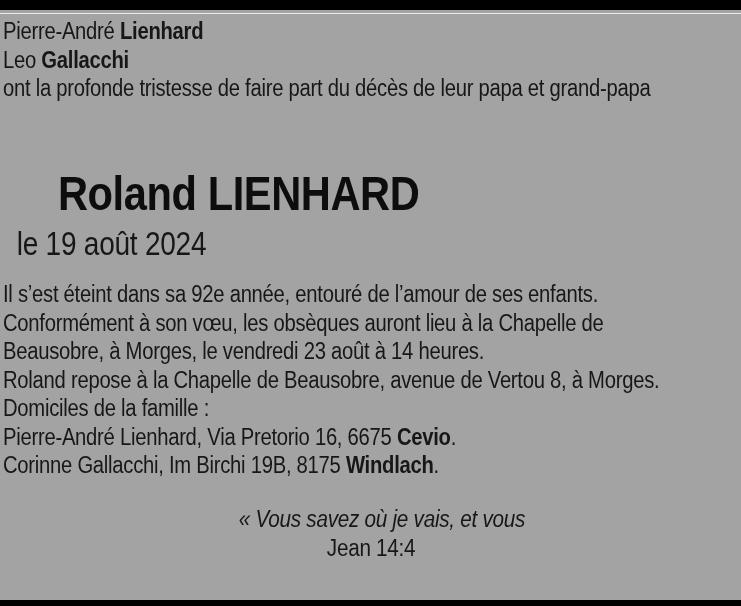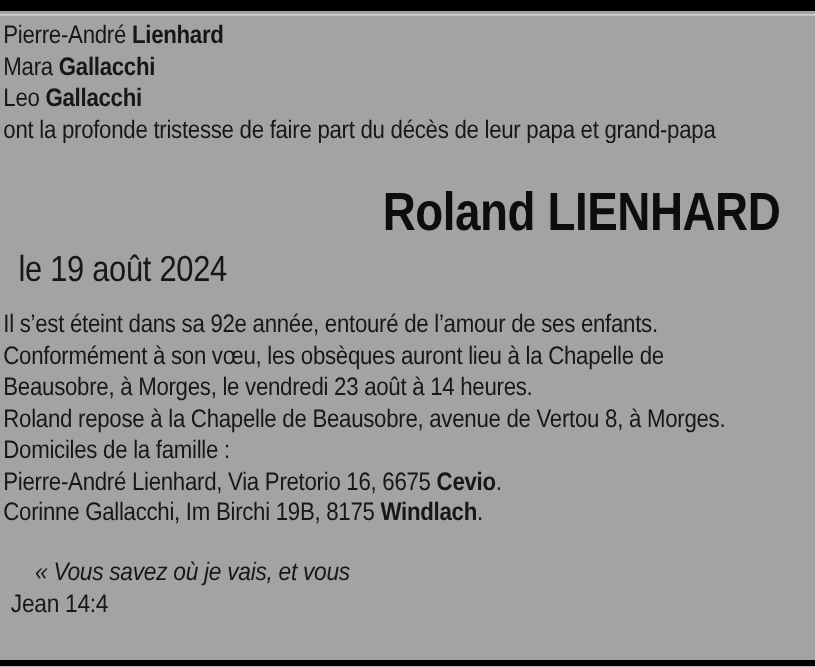"Mara Gallacchi" div { html: <div><span><span>Mara </span><span>Gallacchi</span></span></div> -> none }
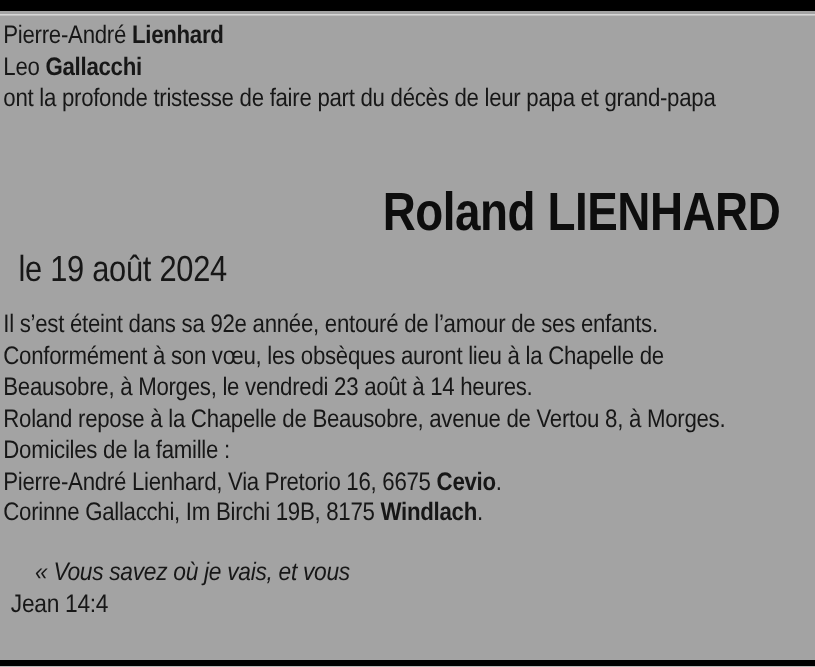"Roland LIENHARD" .title-line { text-align: right -> left }
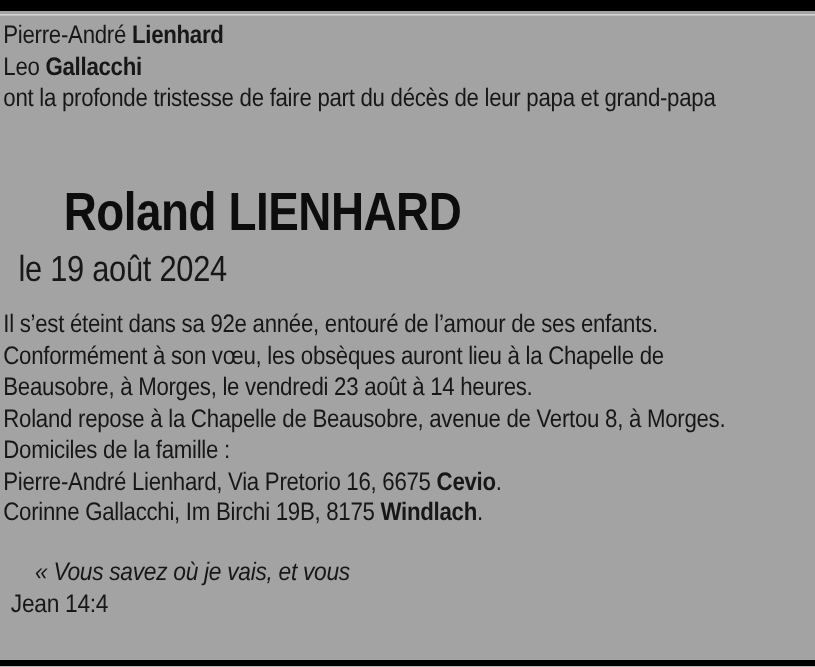"« Vous savez où je" .quote-block { text-align: left -> center }
